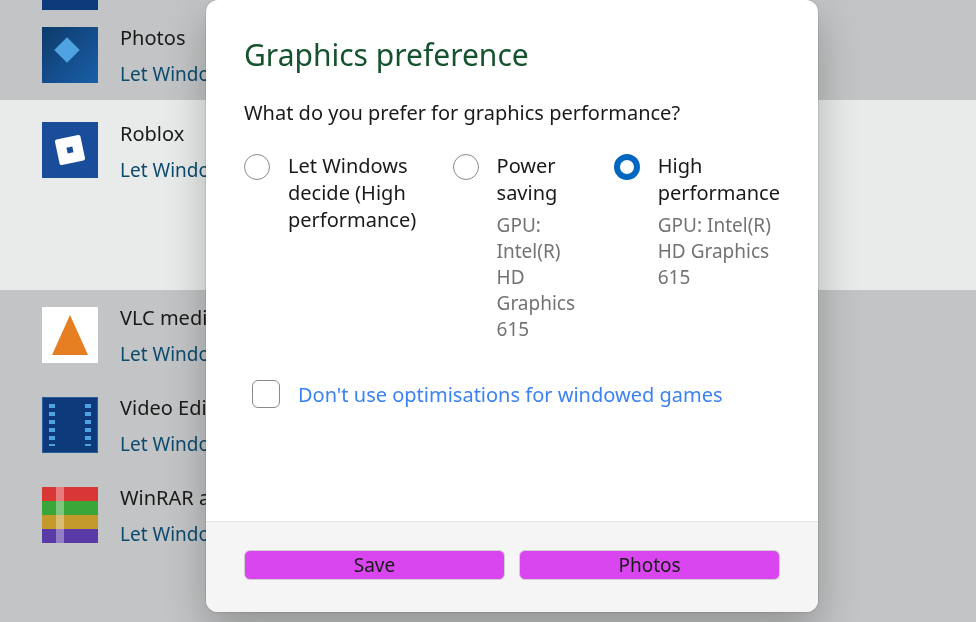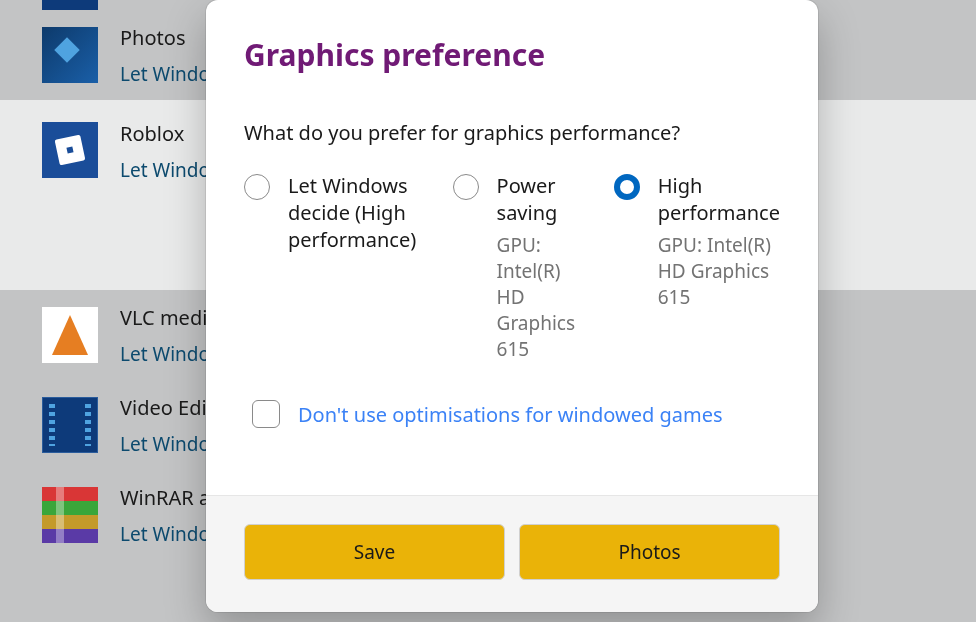"Graphics preference" .dialog-title { color: #701a75 -> #14532d; font-weight: 700 -> 400; margin-bottom: 44px -> 24px }
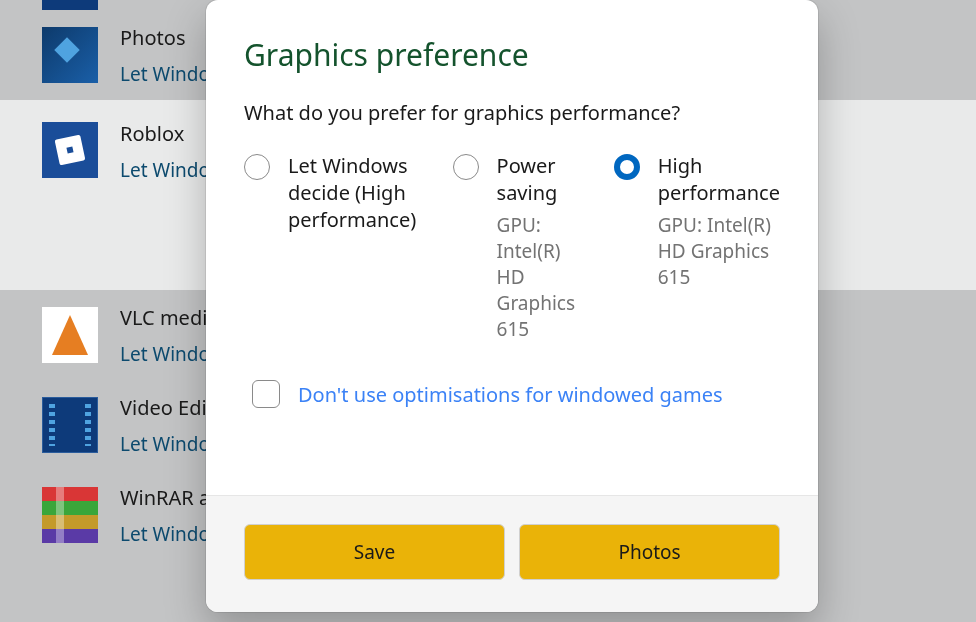"Save" .btn { background: #eab308 -> #d946ef; height: 56px -> 30px }
